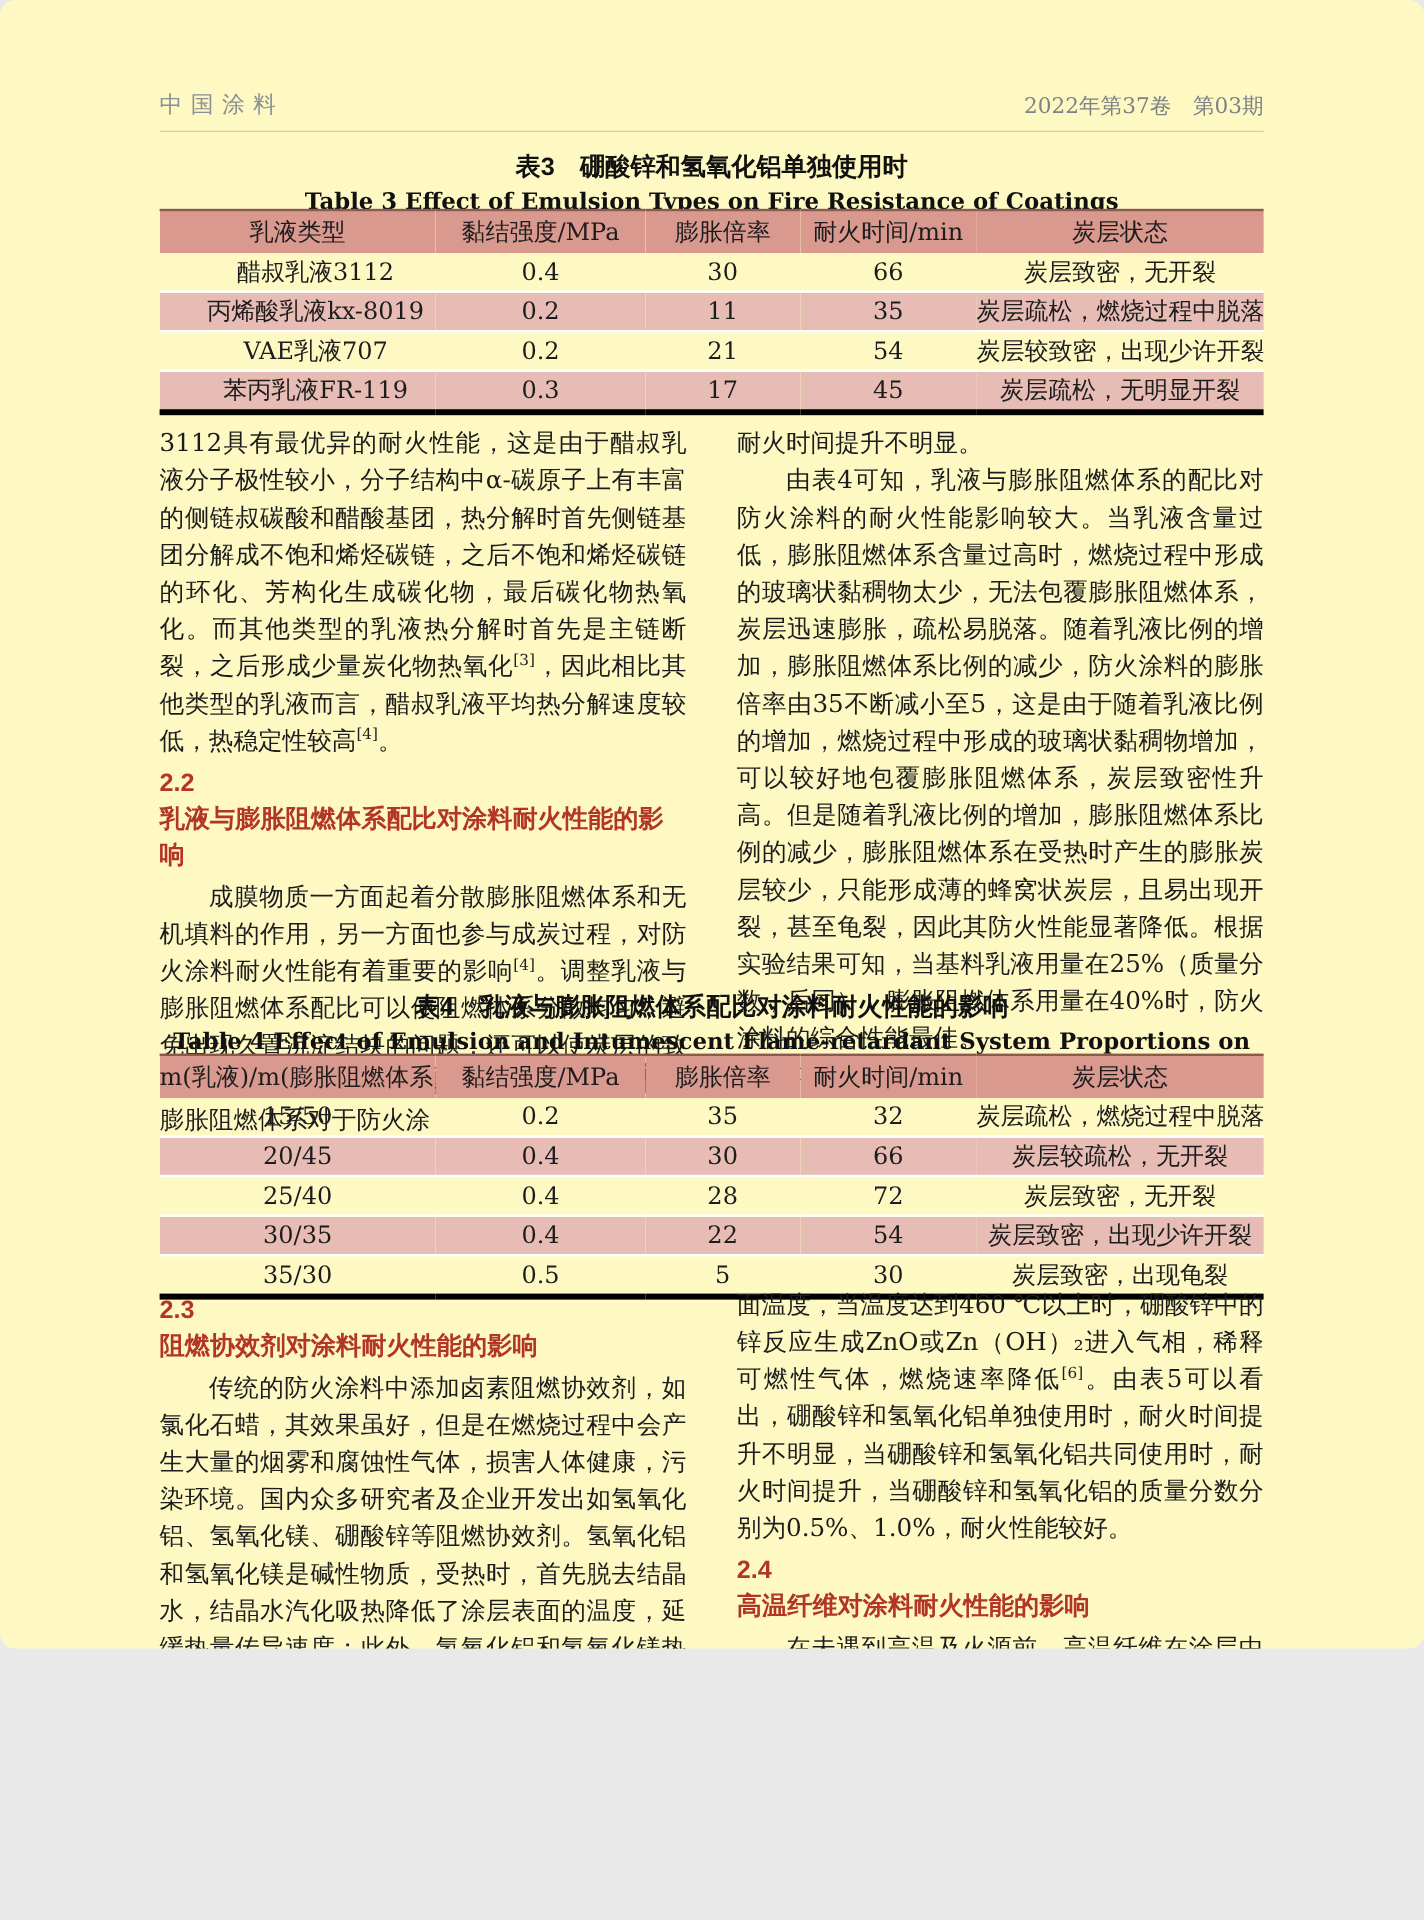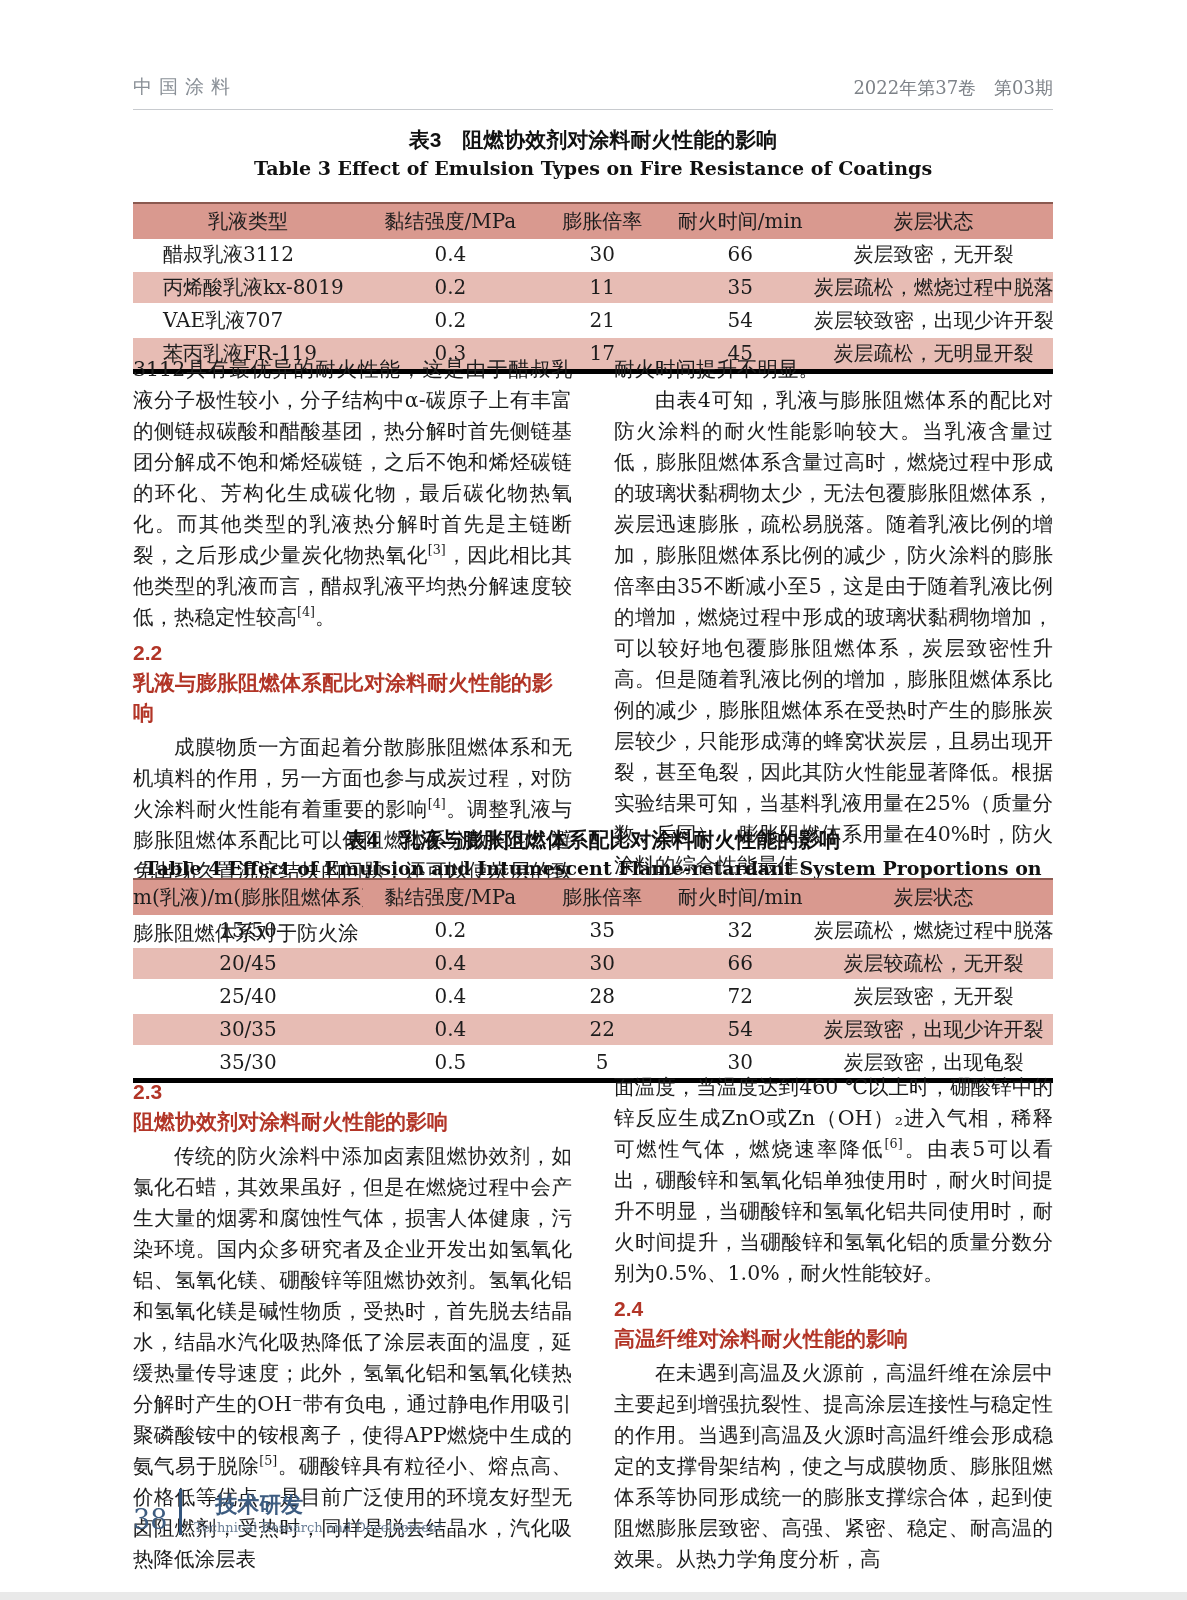"中国涂料" .page { background: #ffffff -> #fef9c3; border-radius: none -> 13px; height: 1592px -> 1374px }
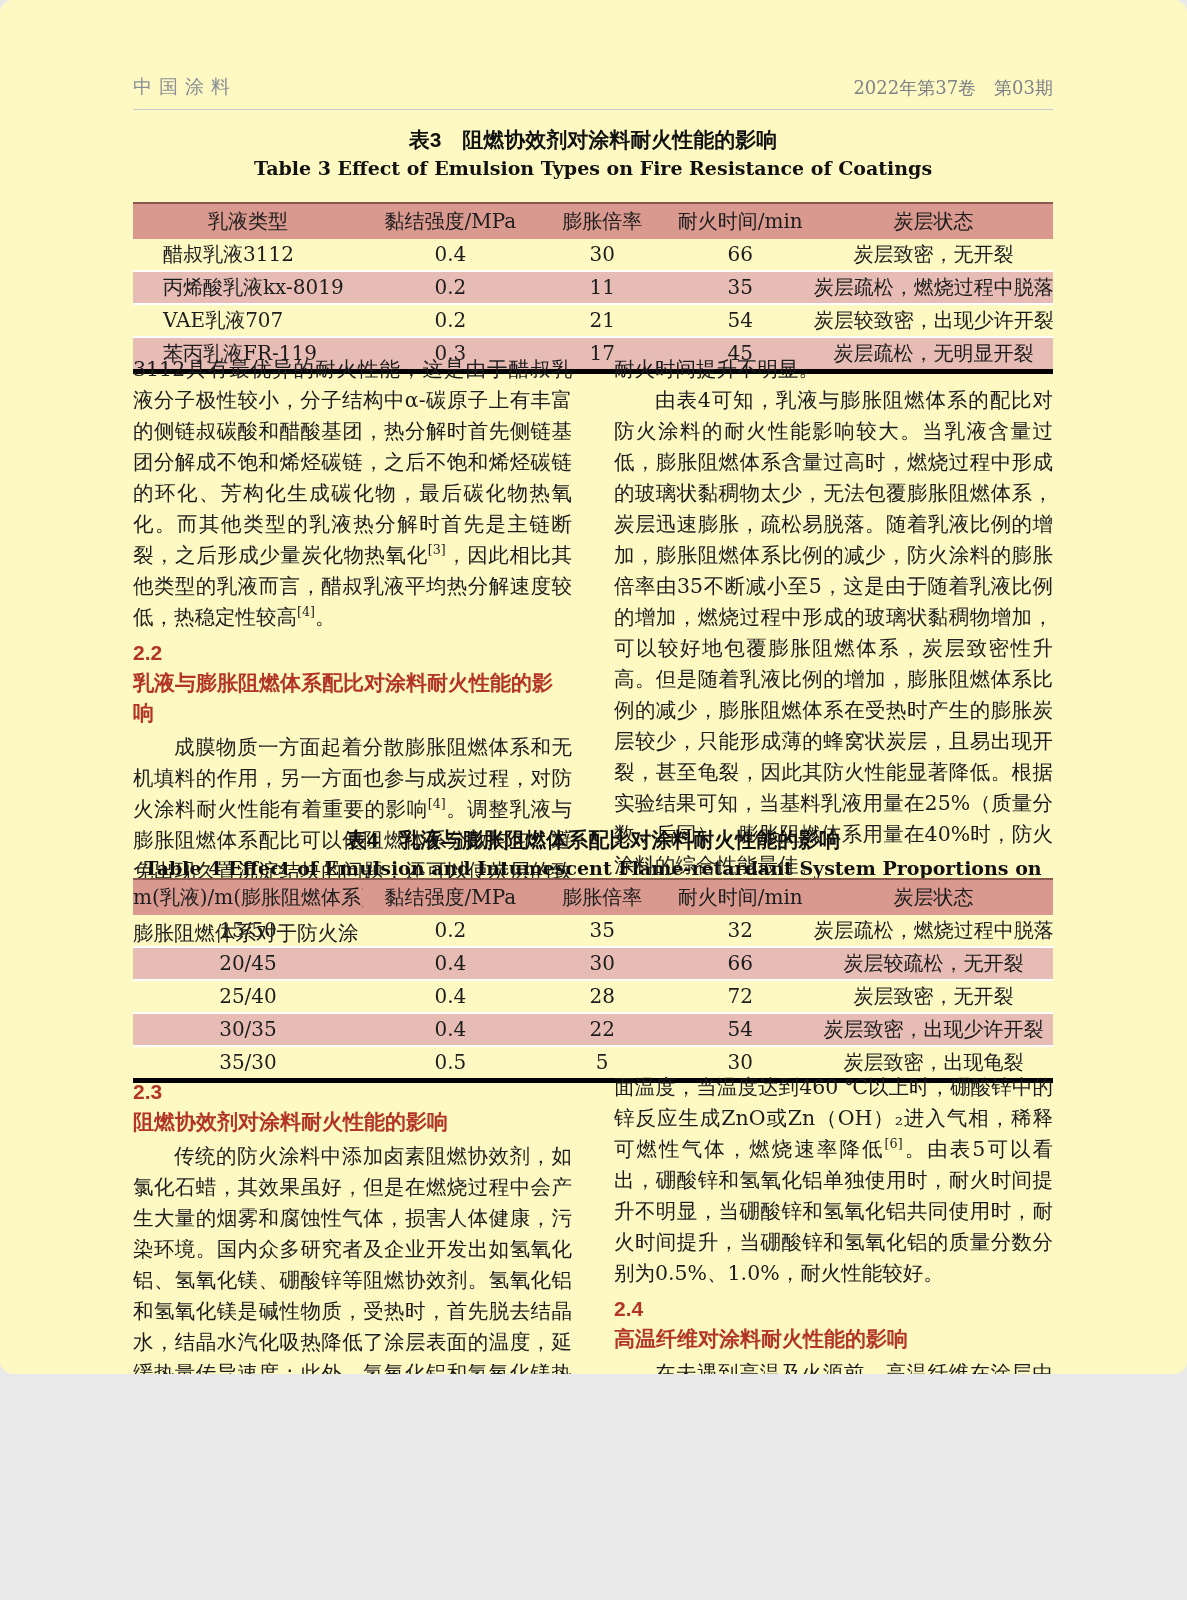"表3 阻燃协效剂对涂料耐火性能的影响" div.cap-zh { text: 阻燃协效剂对涂料耐火性能的影响 -> 硼酸锌和氢氧化铝单独使用时 }
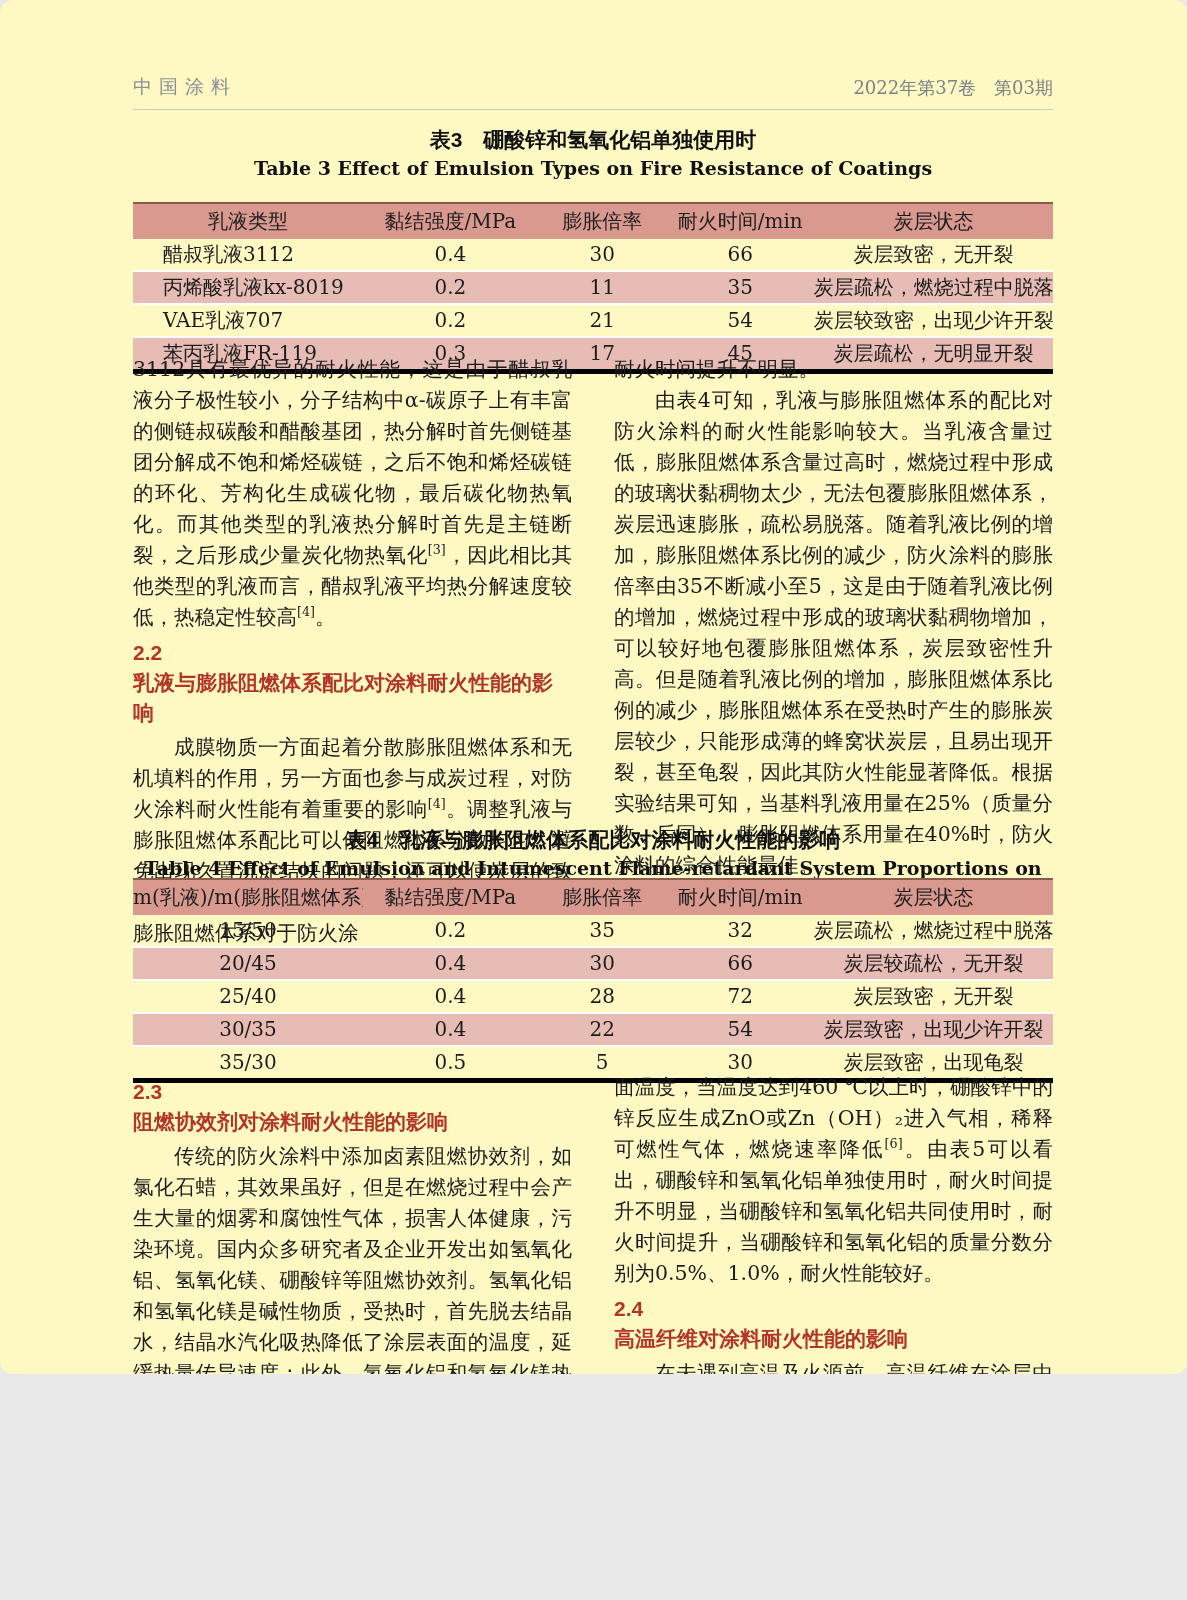"乳液类型" table.dt { top: 202px -> 174px }
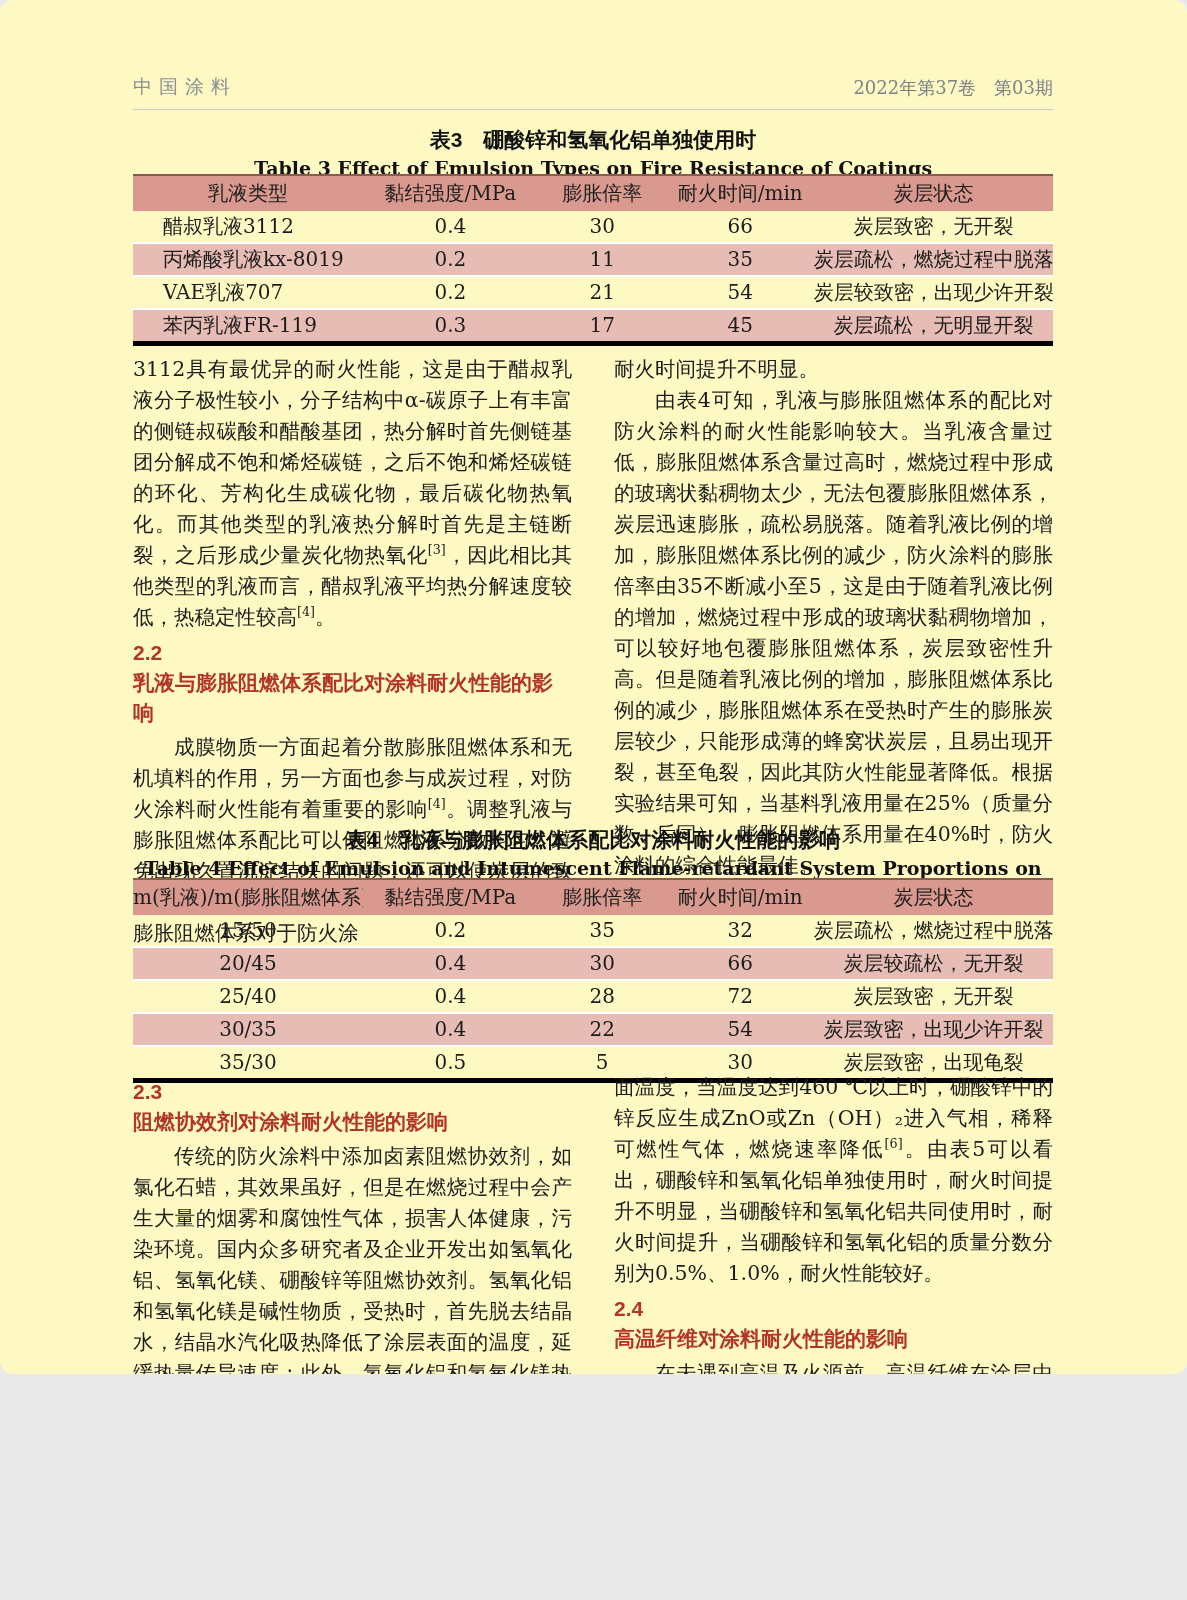"醋叔乳液3112" table.t3 td.c0 { text-align: left -> center }
